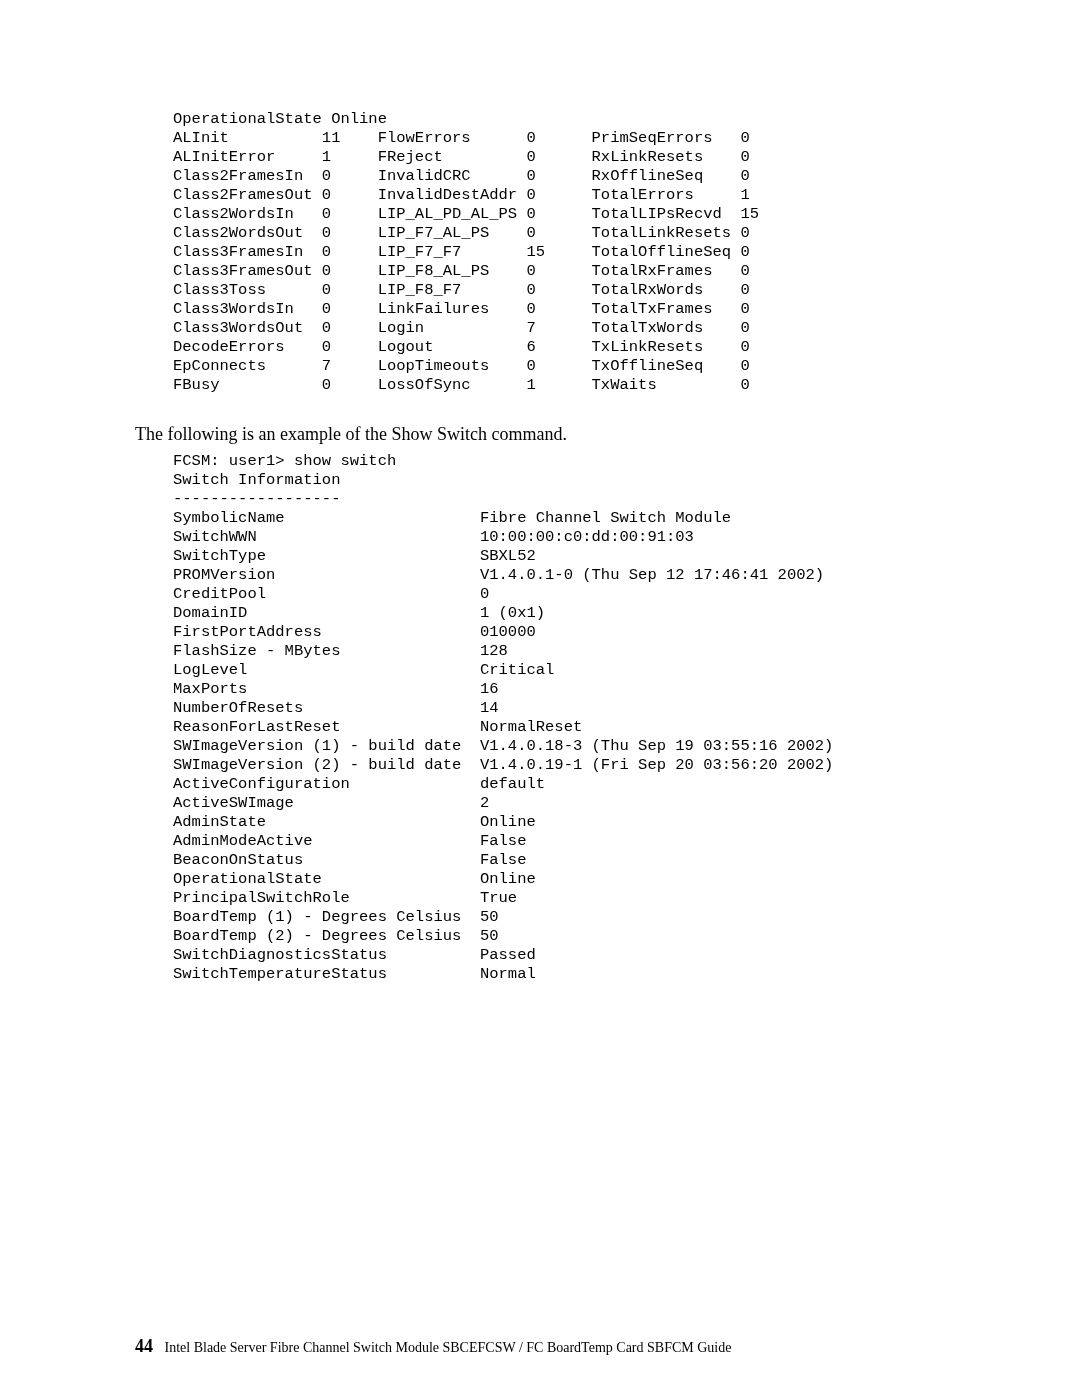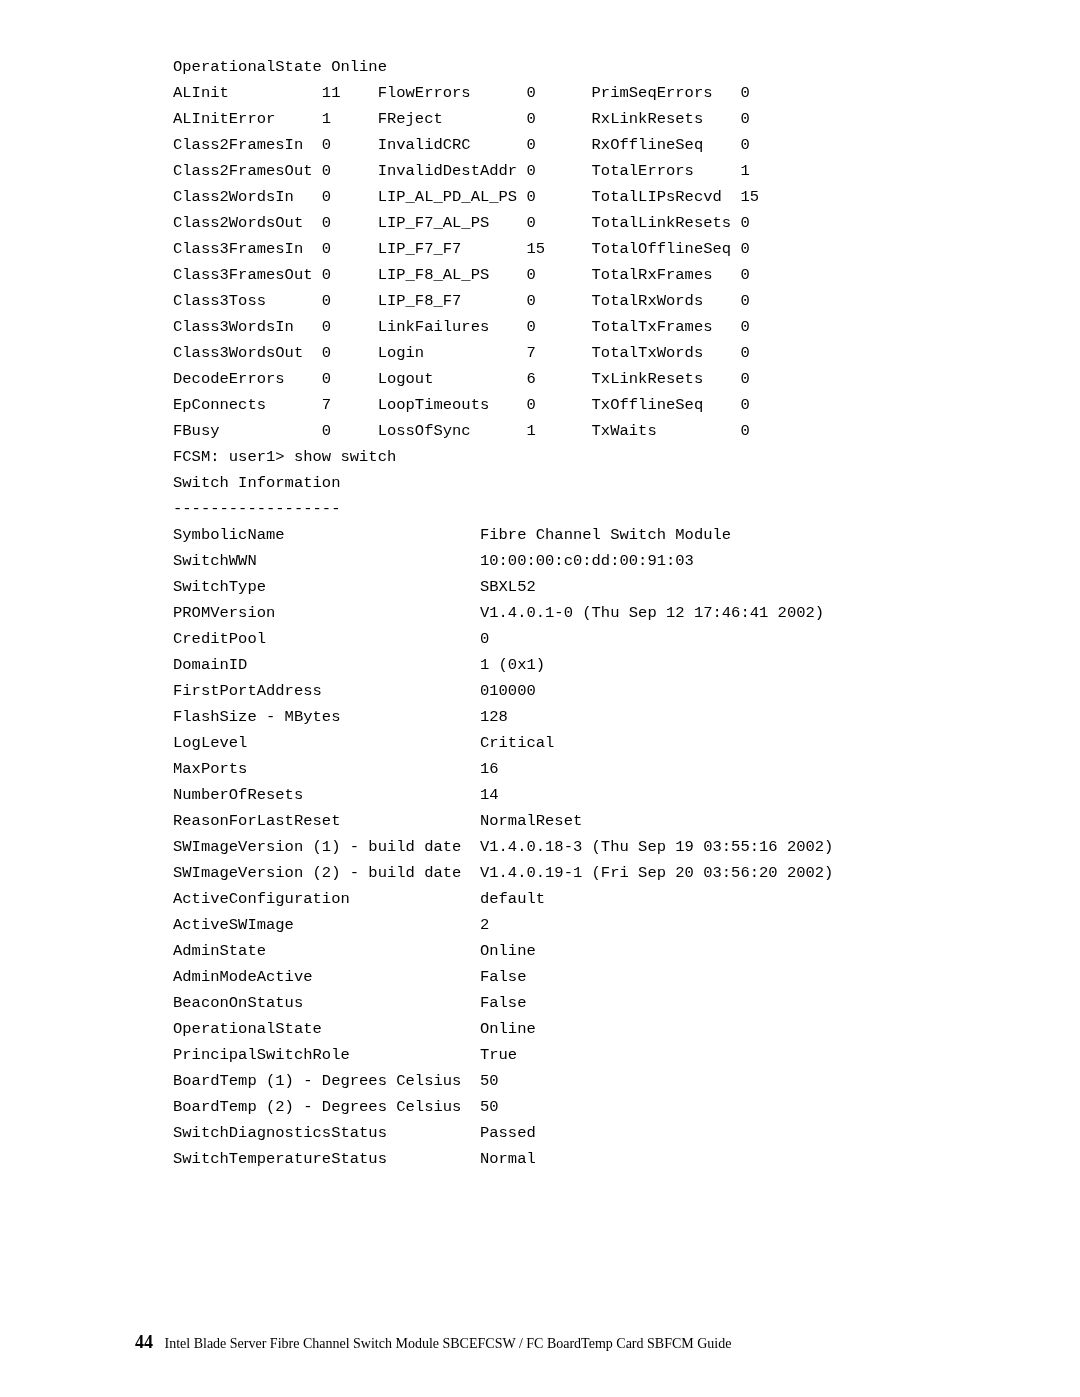"OperationalState Online" .page { line-height: 26px -> 19px; padding: 54px 100px 40px 135px -> 110px 100px 40px 135px }
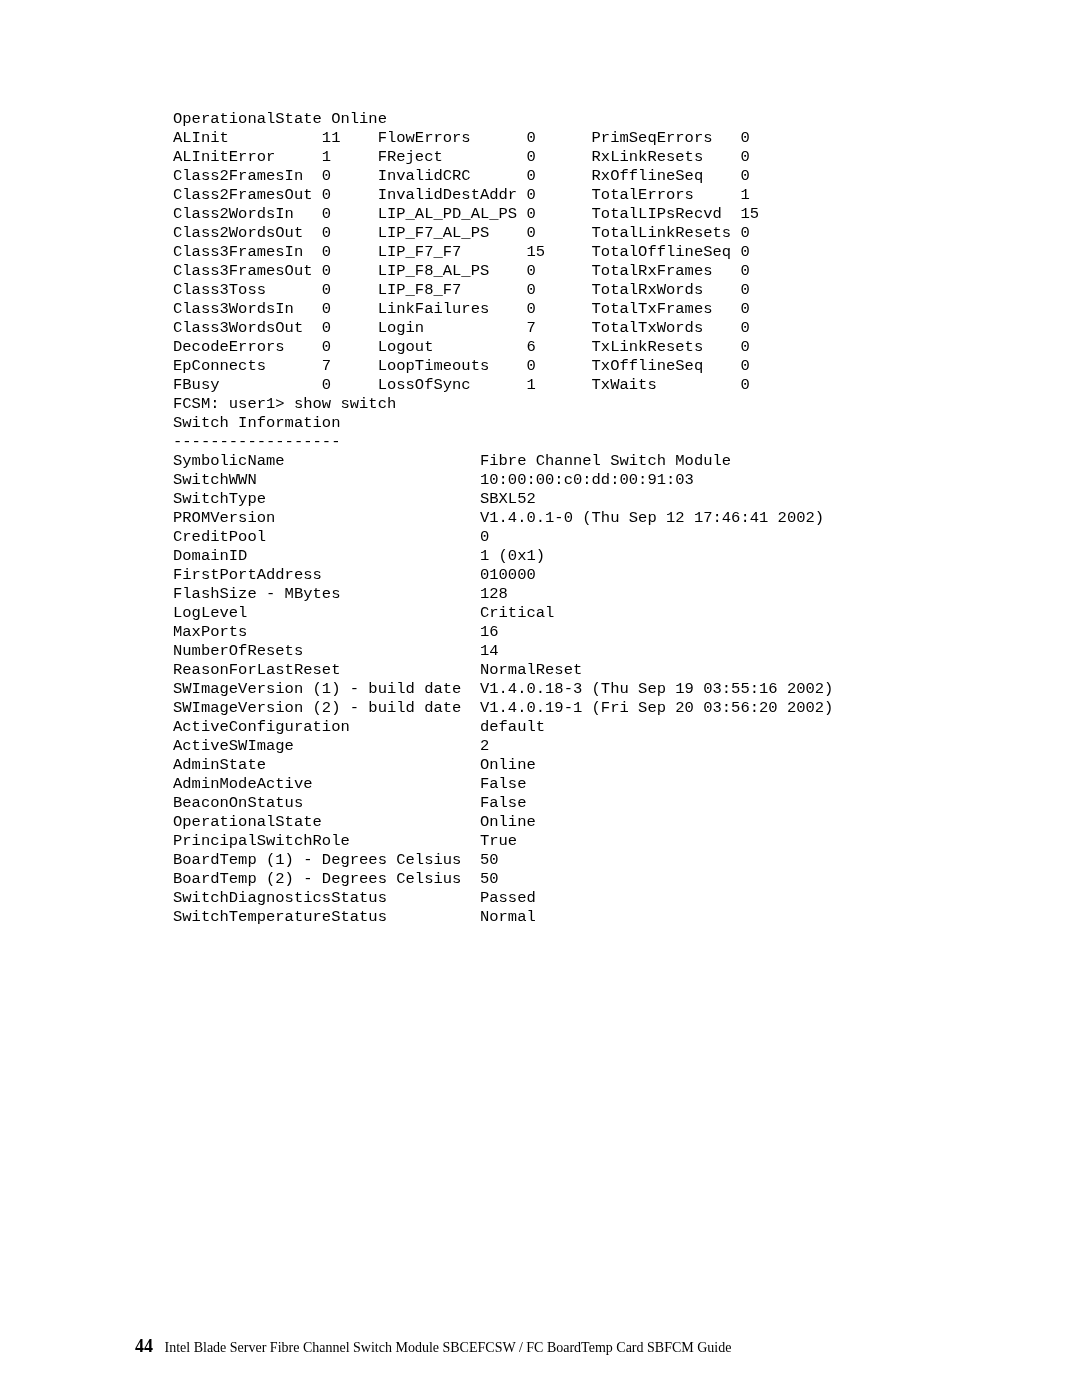"The following is an example" div.body-text { html: none -> <div>The following is an example of the Show Switch command.</div> }
